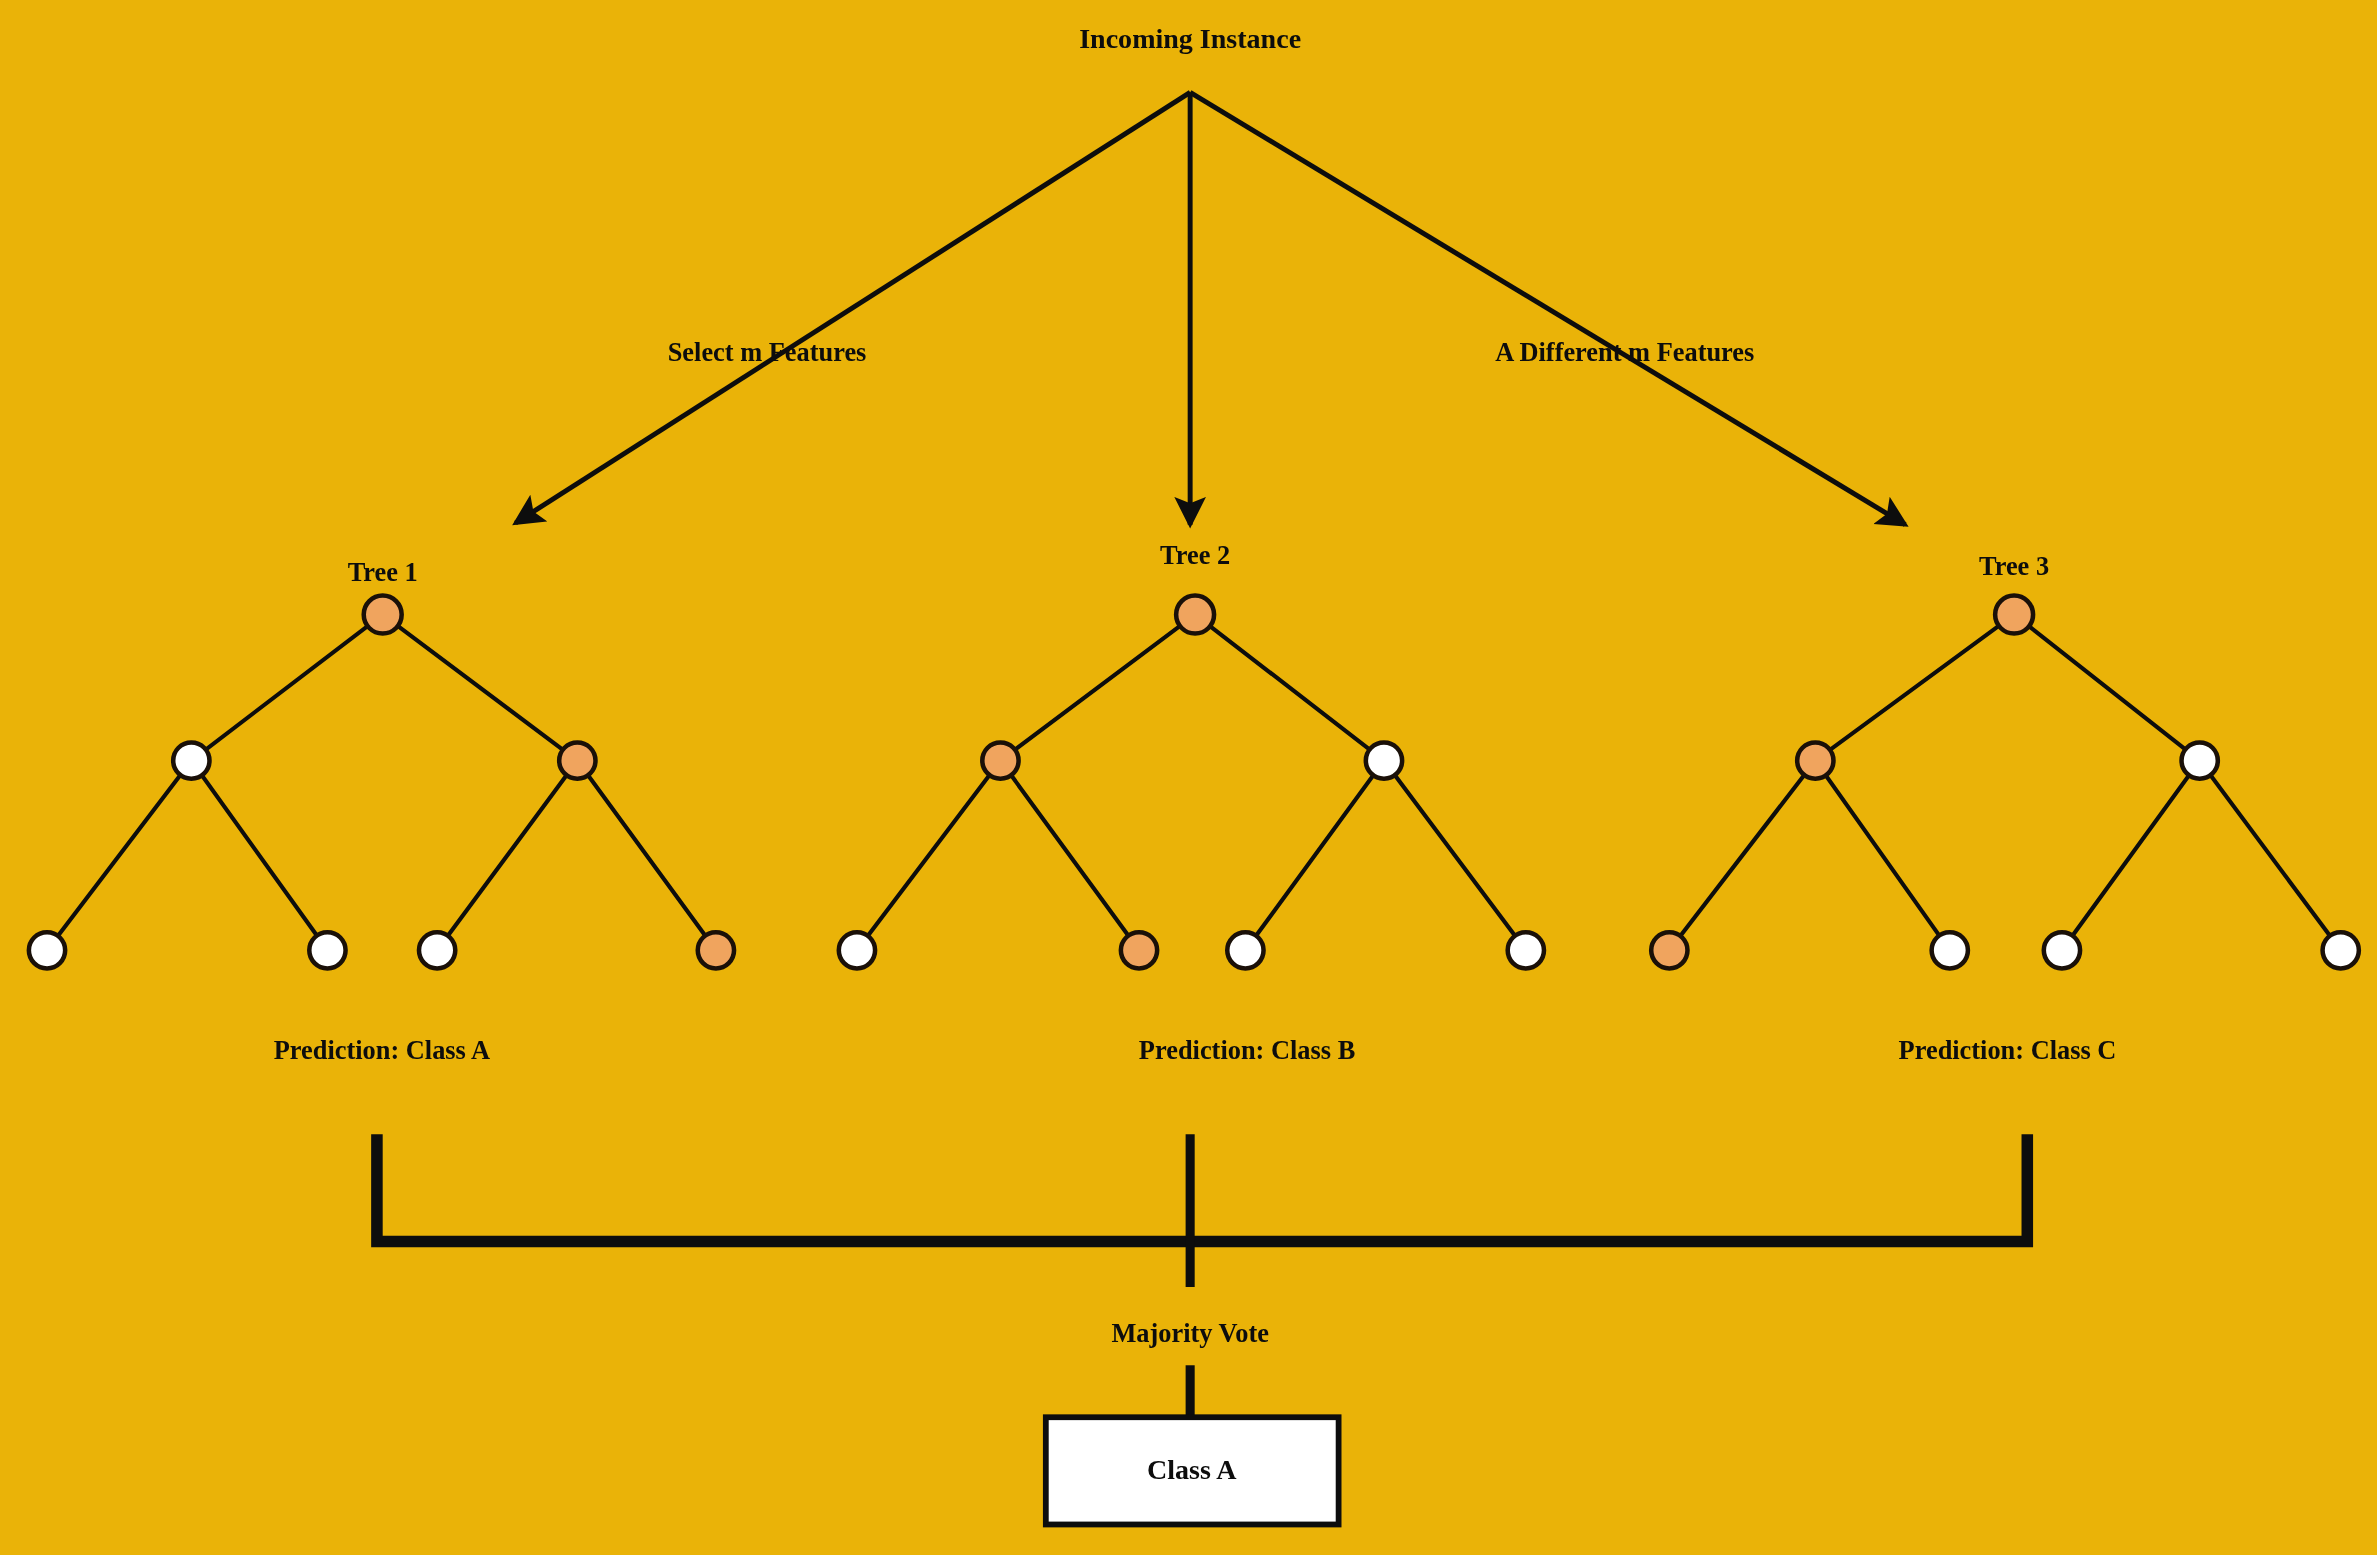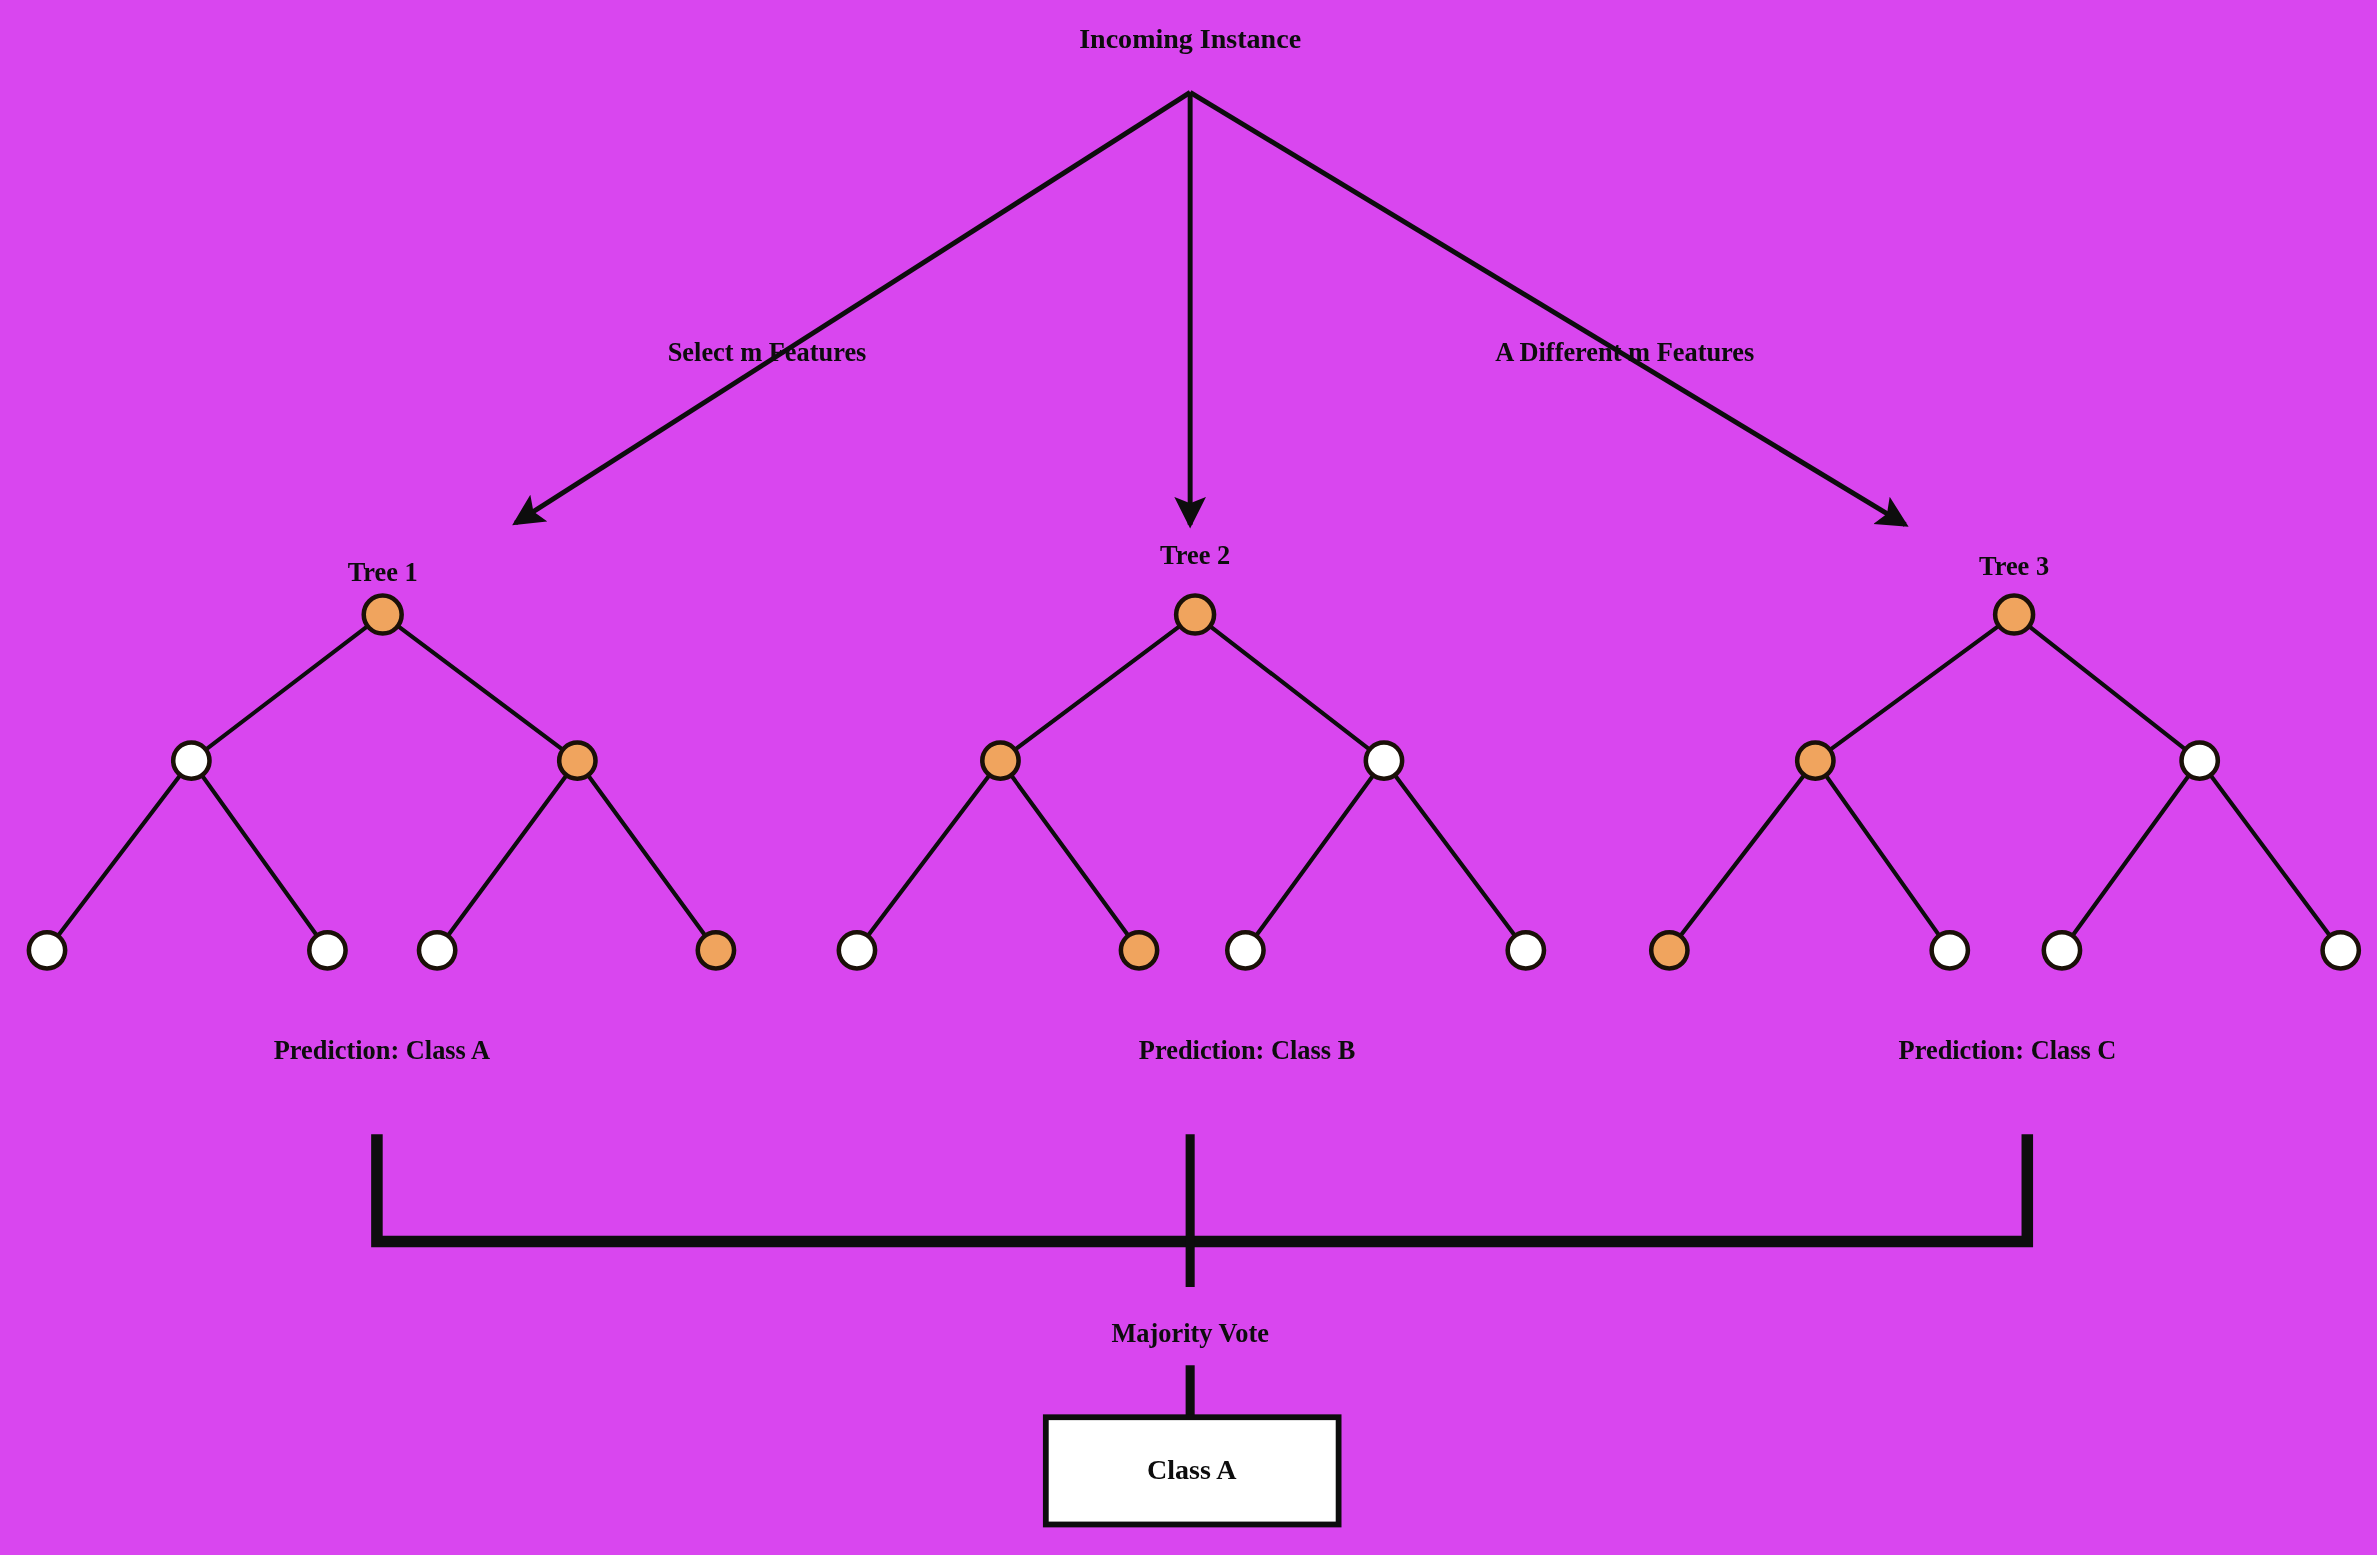"Incoming Instance" #diagram-root { background: #d946ef -> #eab308 }
